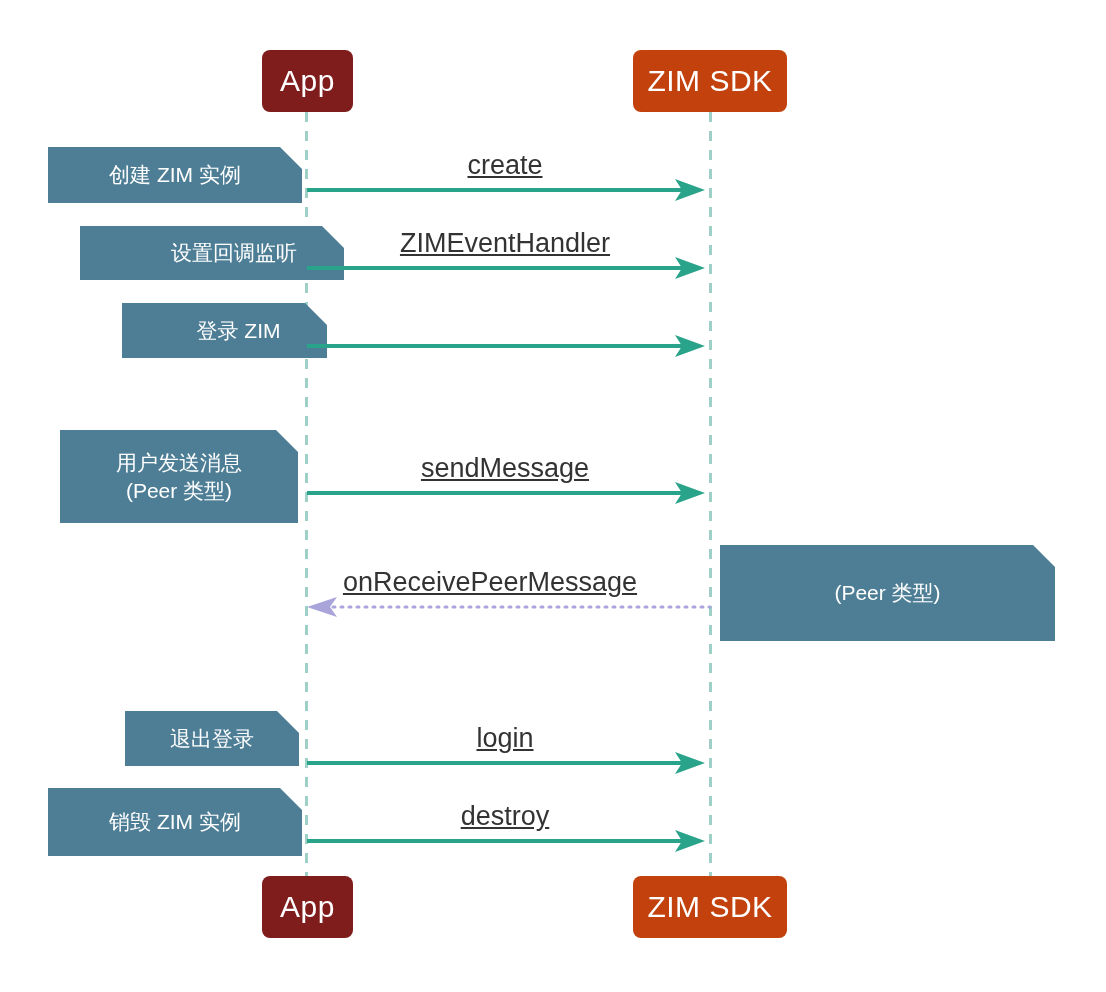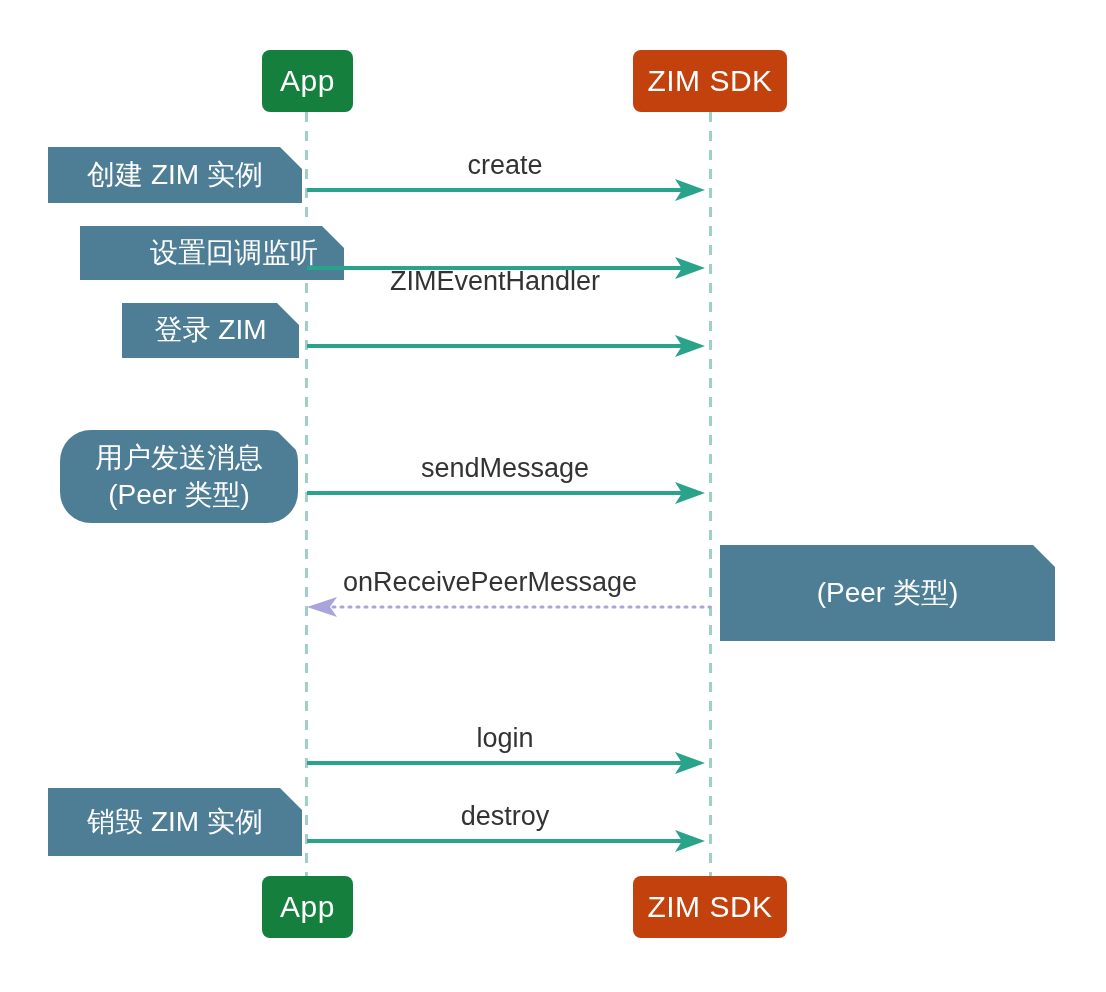"App" .actor.app { background: #15803d -> #7f1d1d }
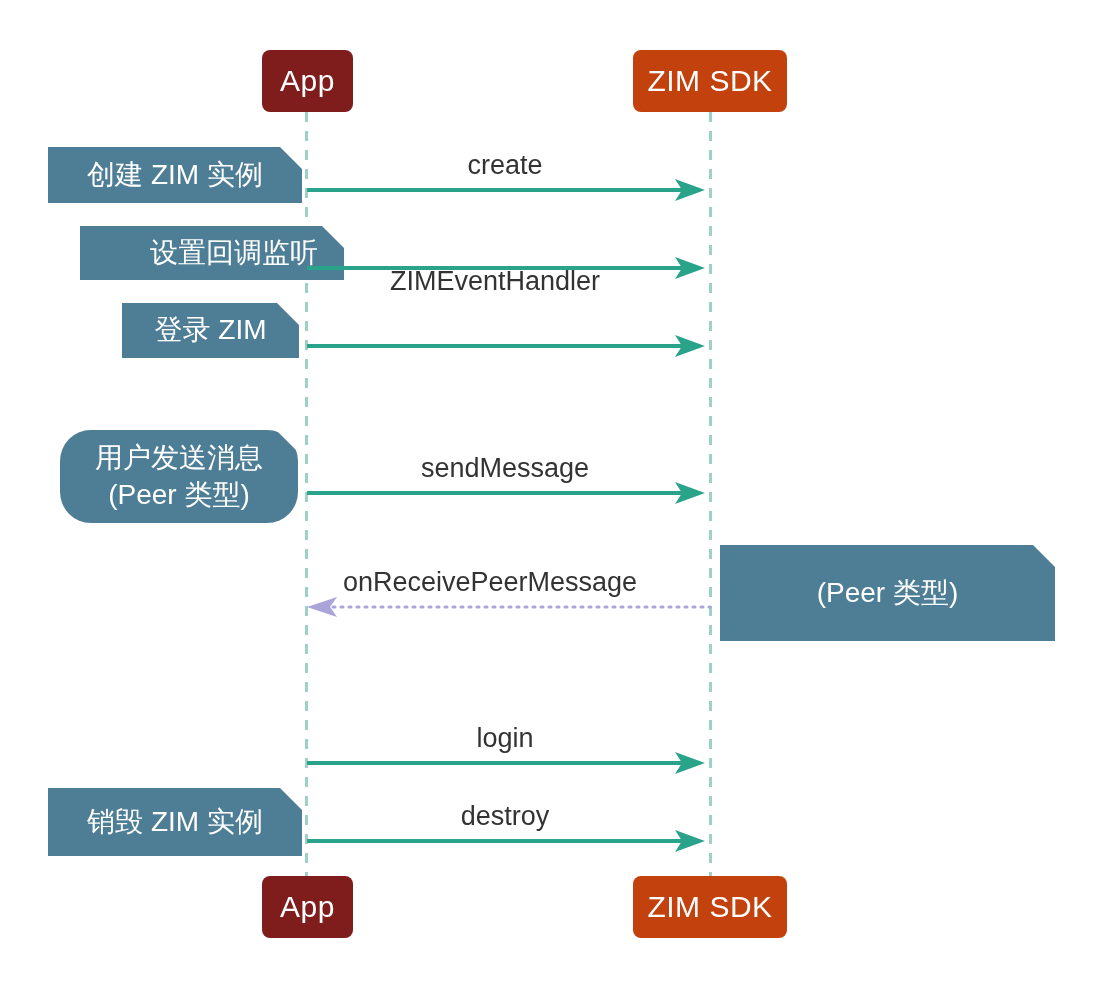"创建 ZIM 实例" .note { font-size: 28px -> 21px }
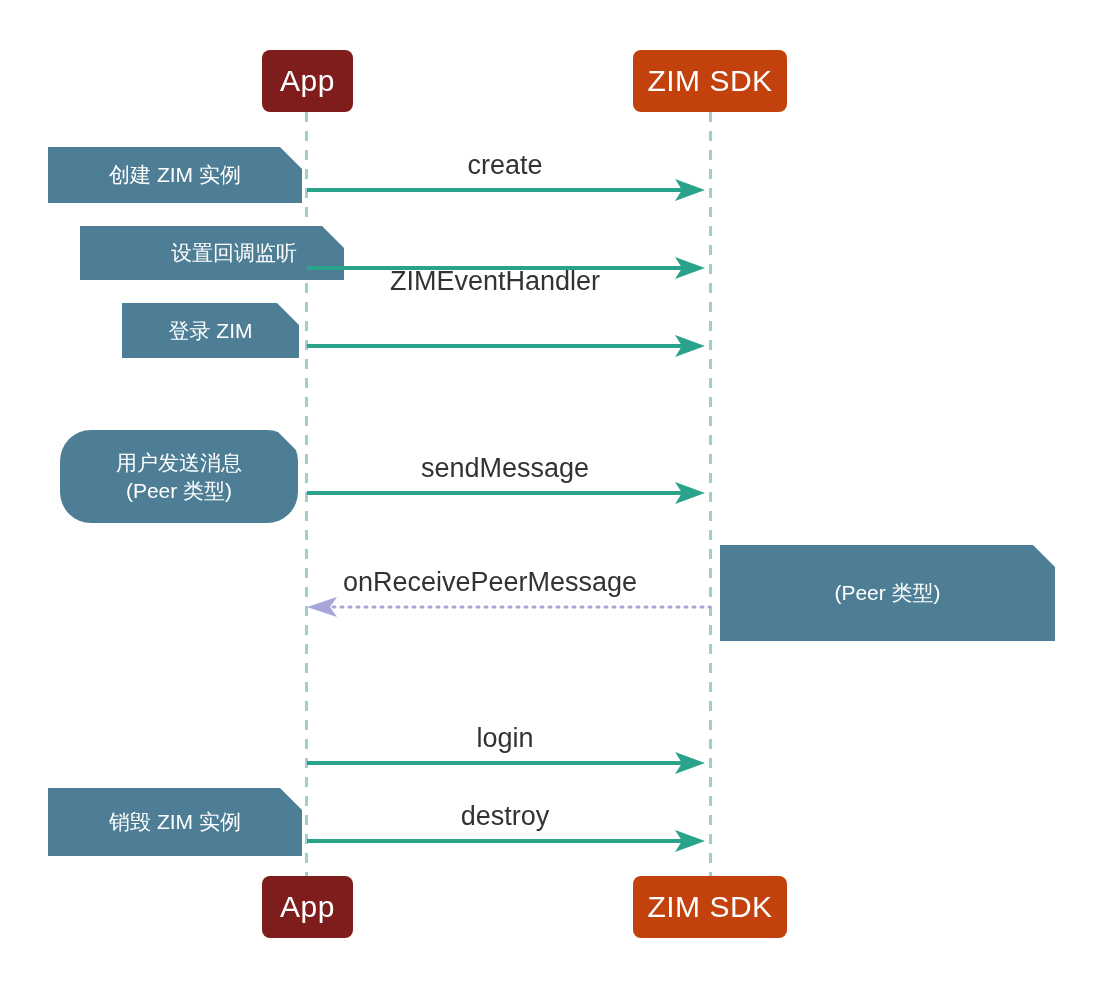"create" .msg-label { text-decoration: none -> underline }
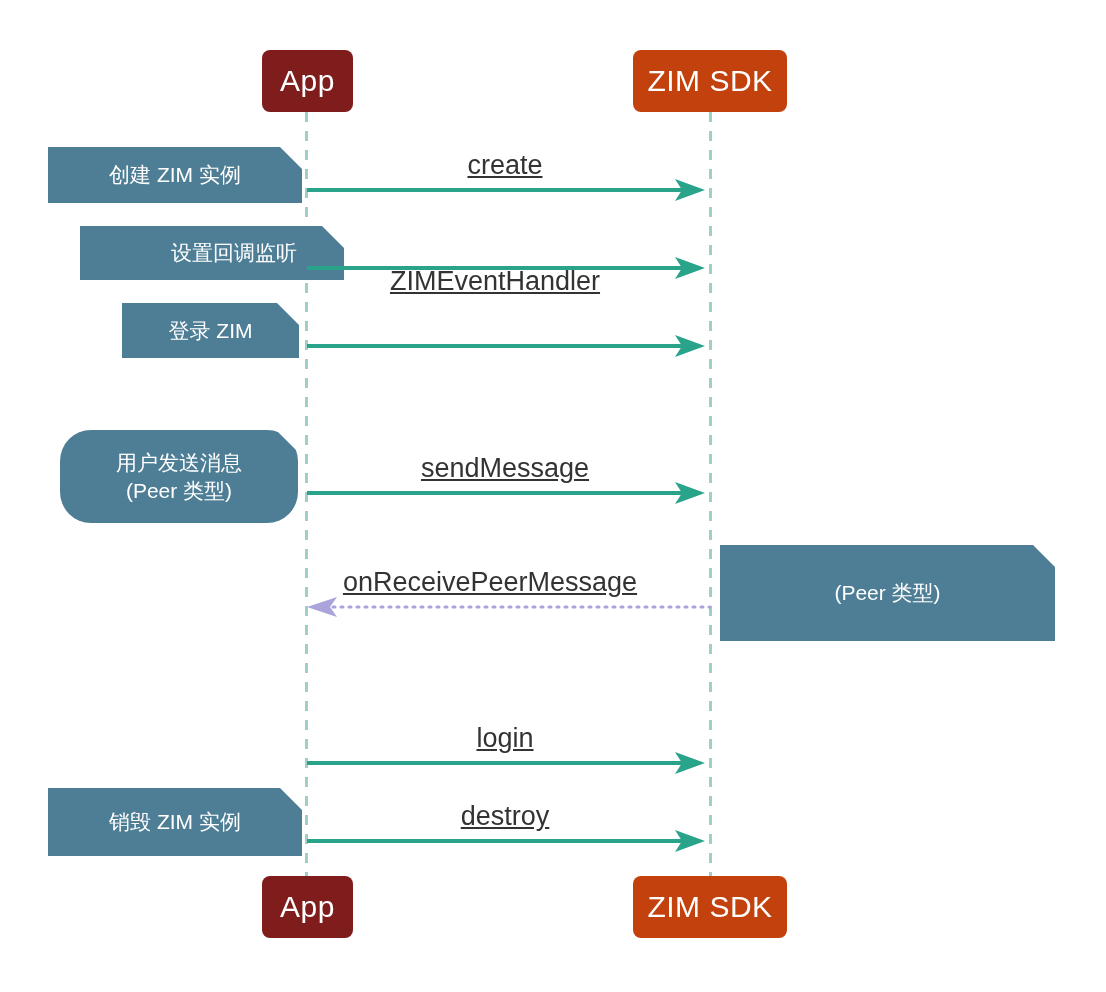"ZIMEventHandler" div.msg-label { left: 295px -> 305px; margin-top: 38px -> none }
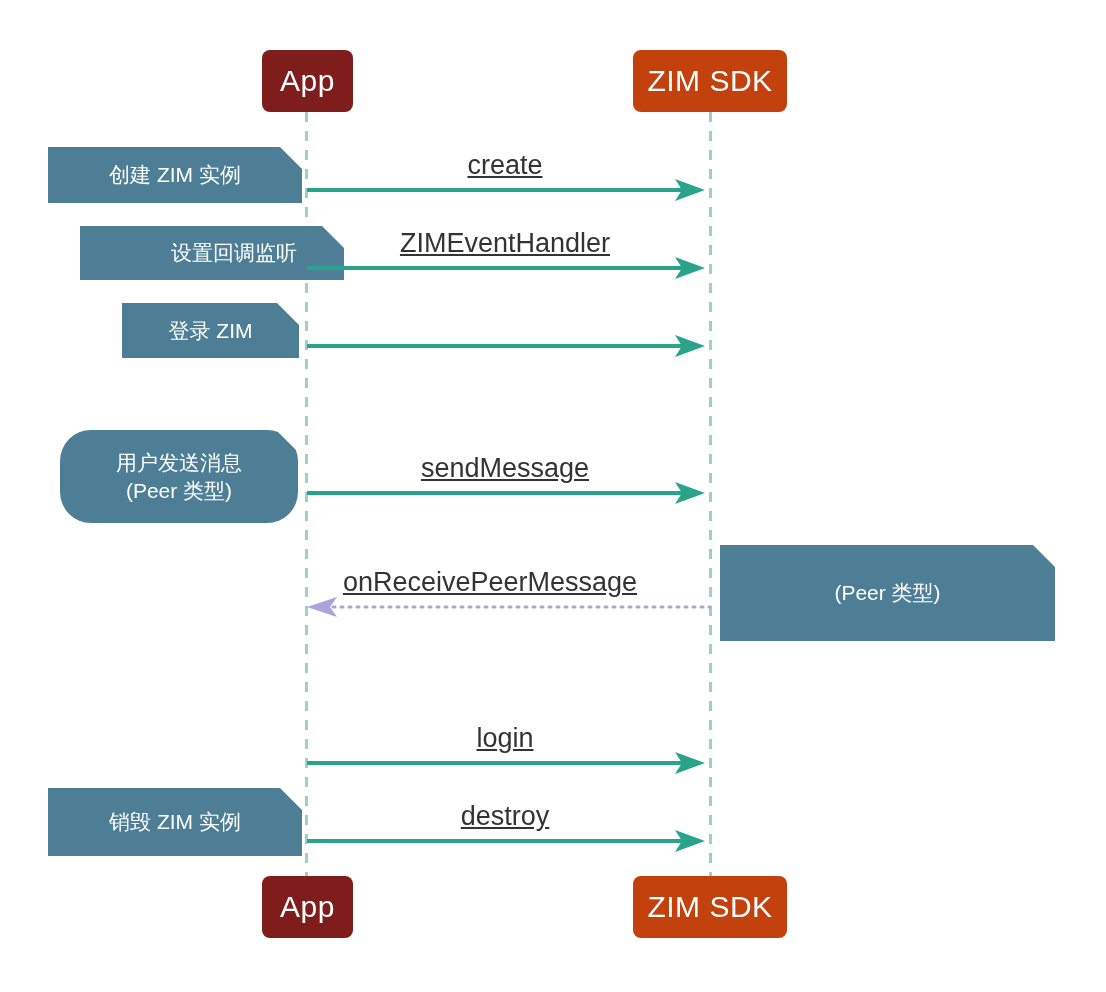"登录 ZIM" div.note { padding-left: none -> 28px }
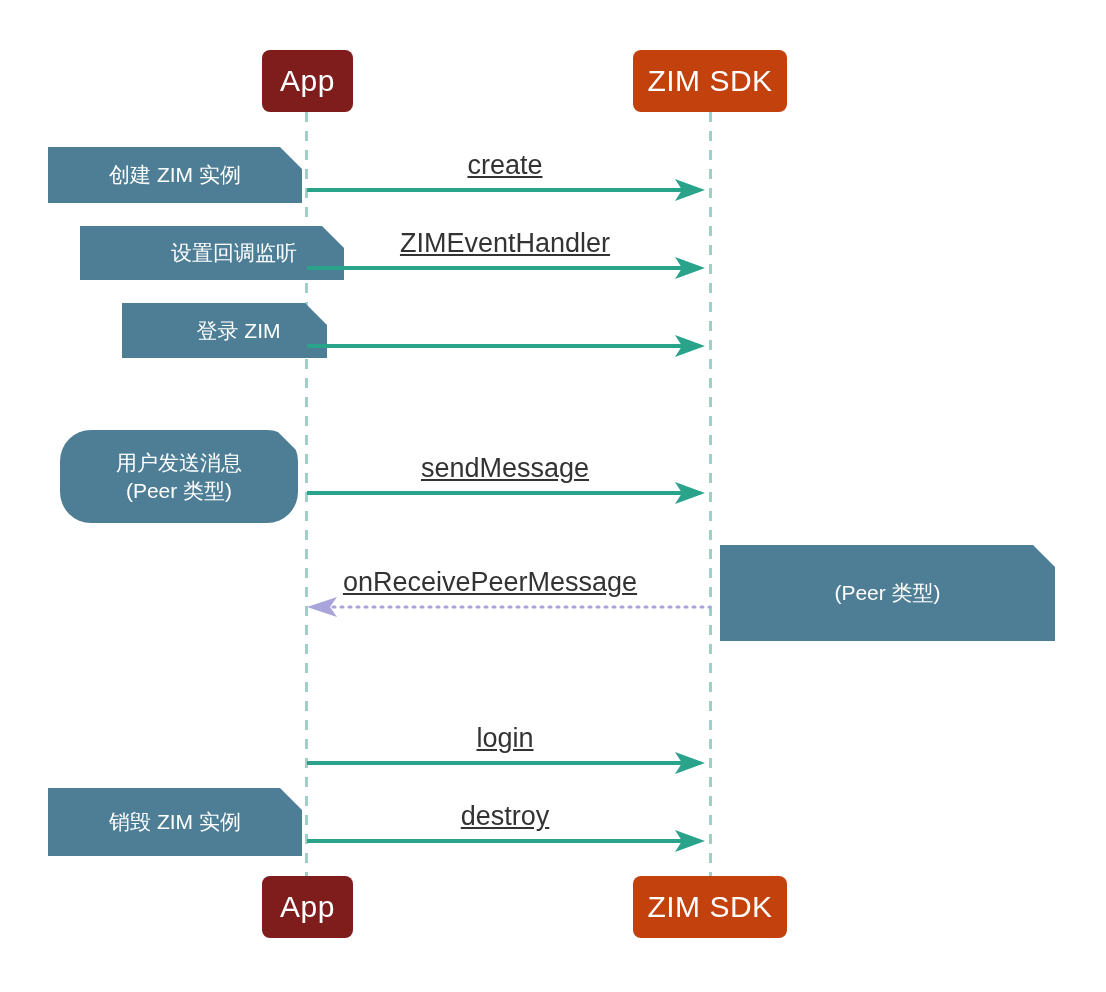"用户发送消息" div.note { border-radius: 31px -> none }
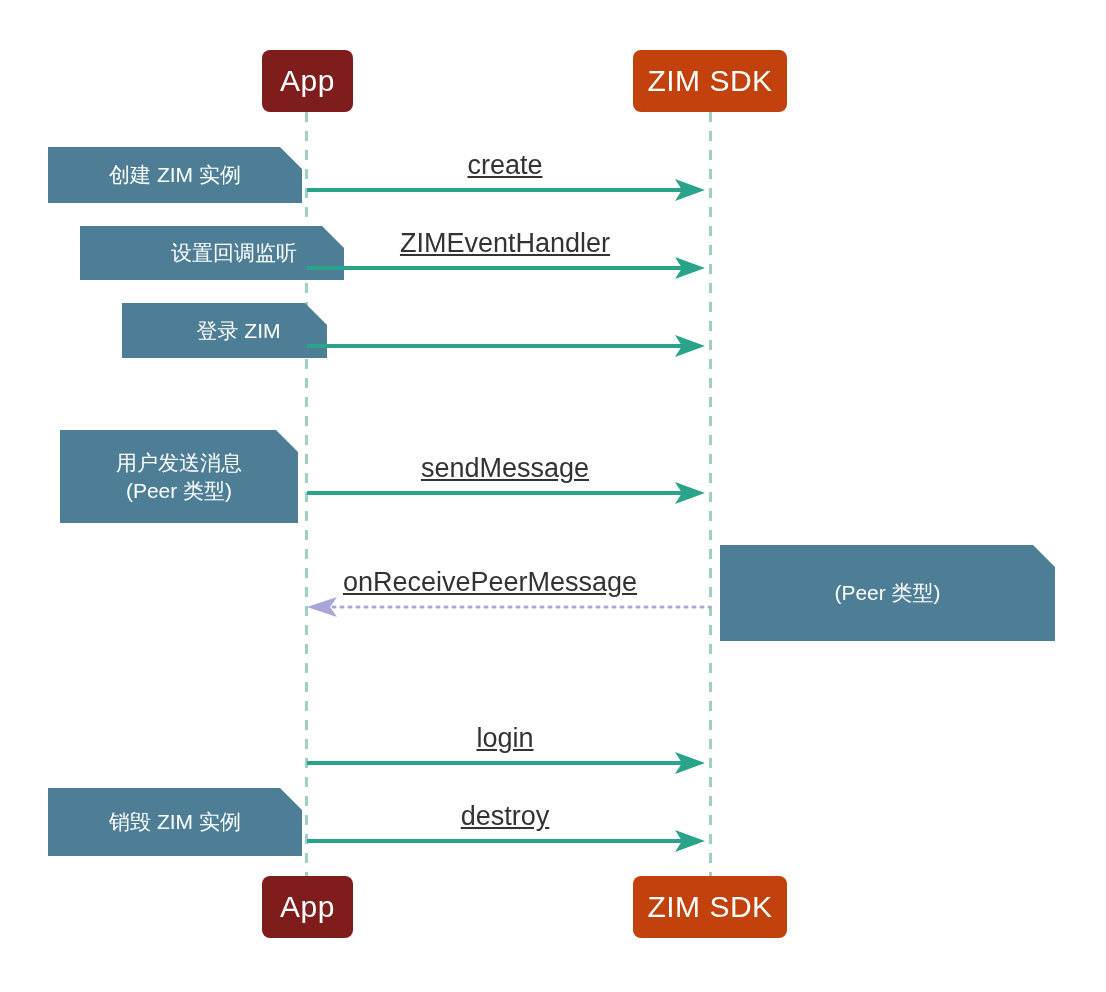"退出登录" div.note { html: none -> <div> <span>退出登录</span> </div> }
